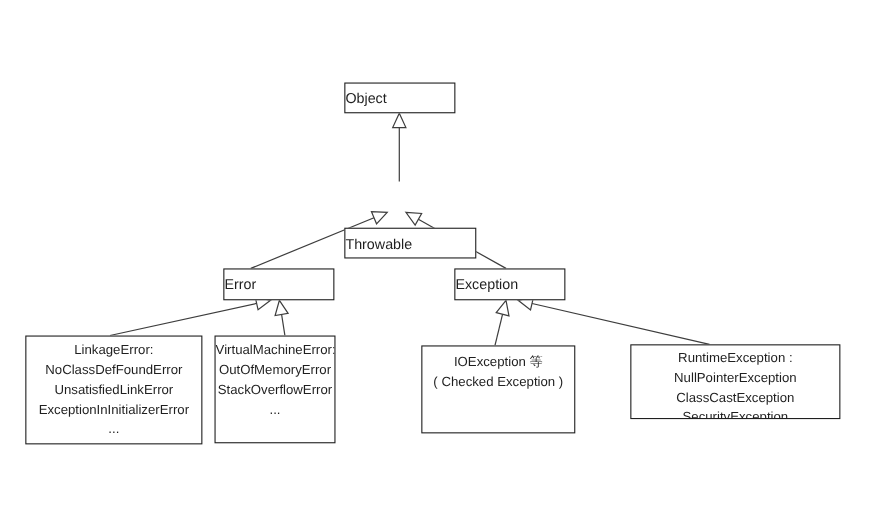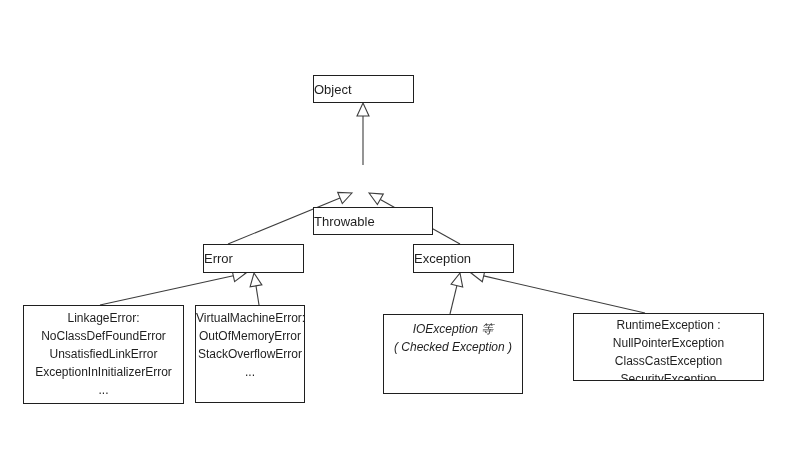"IOException 等" #node-io { font-style: italic -> none }
